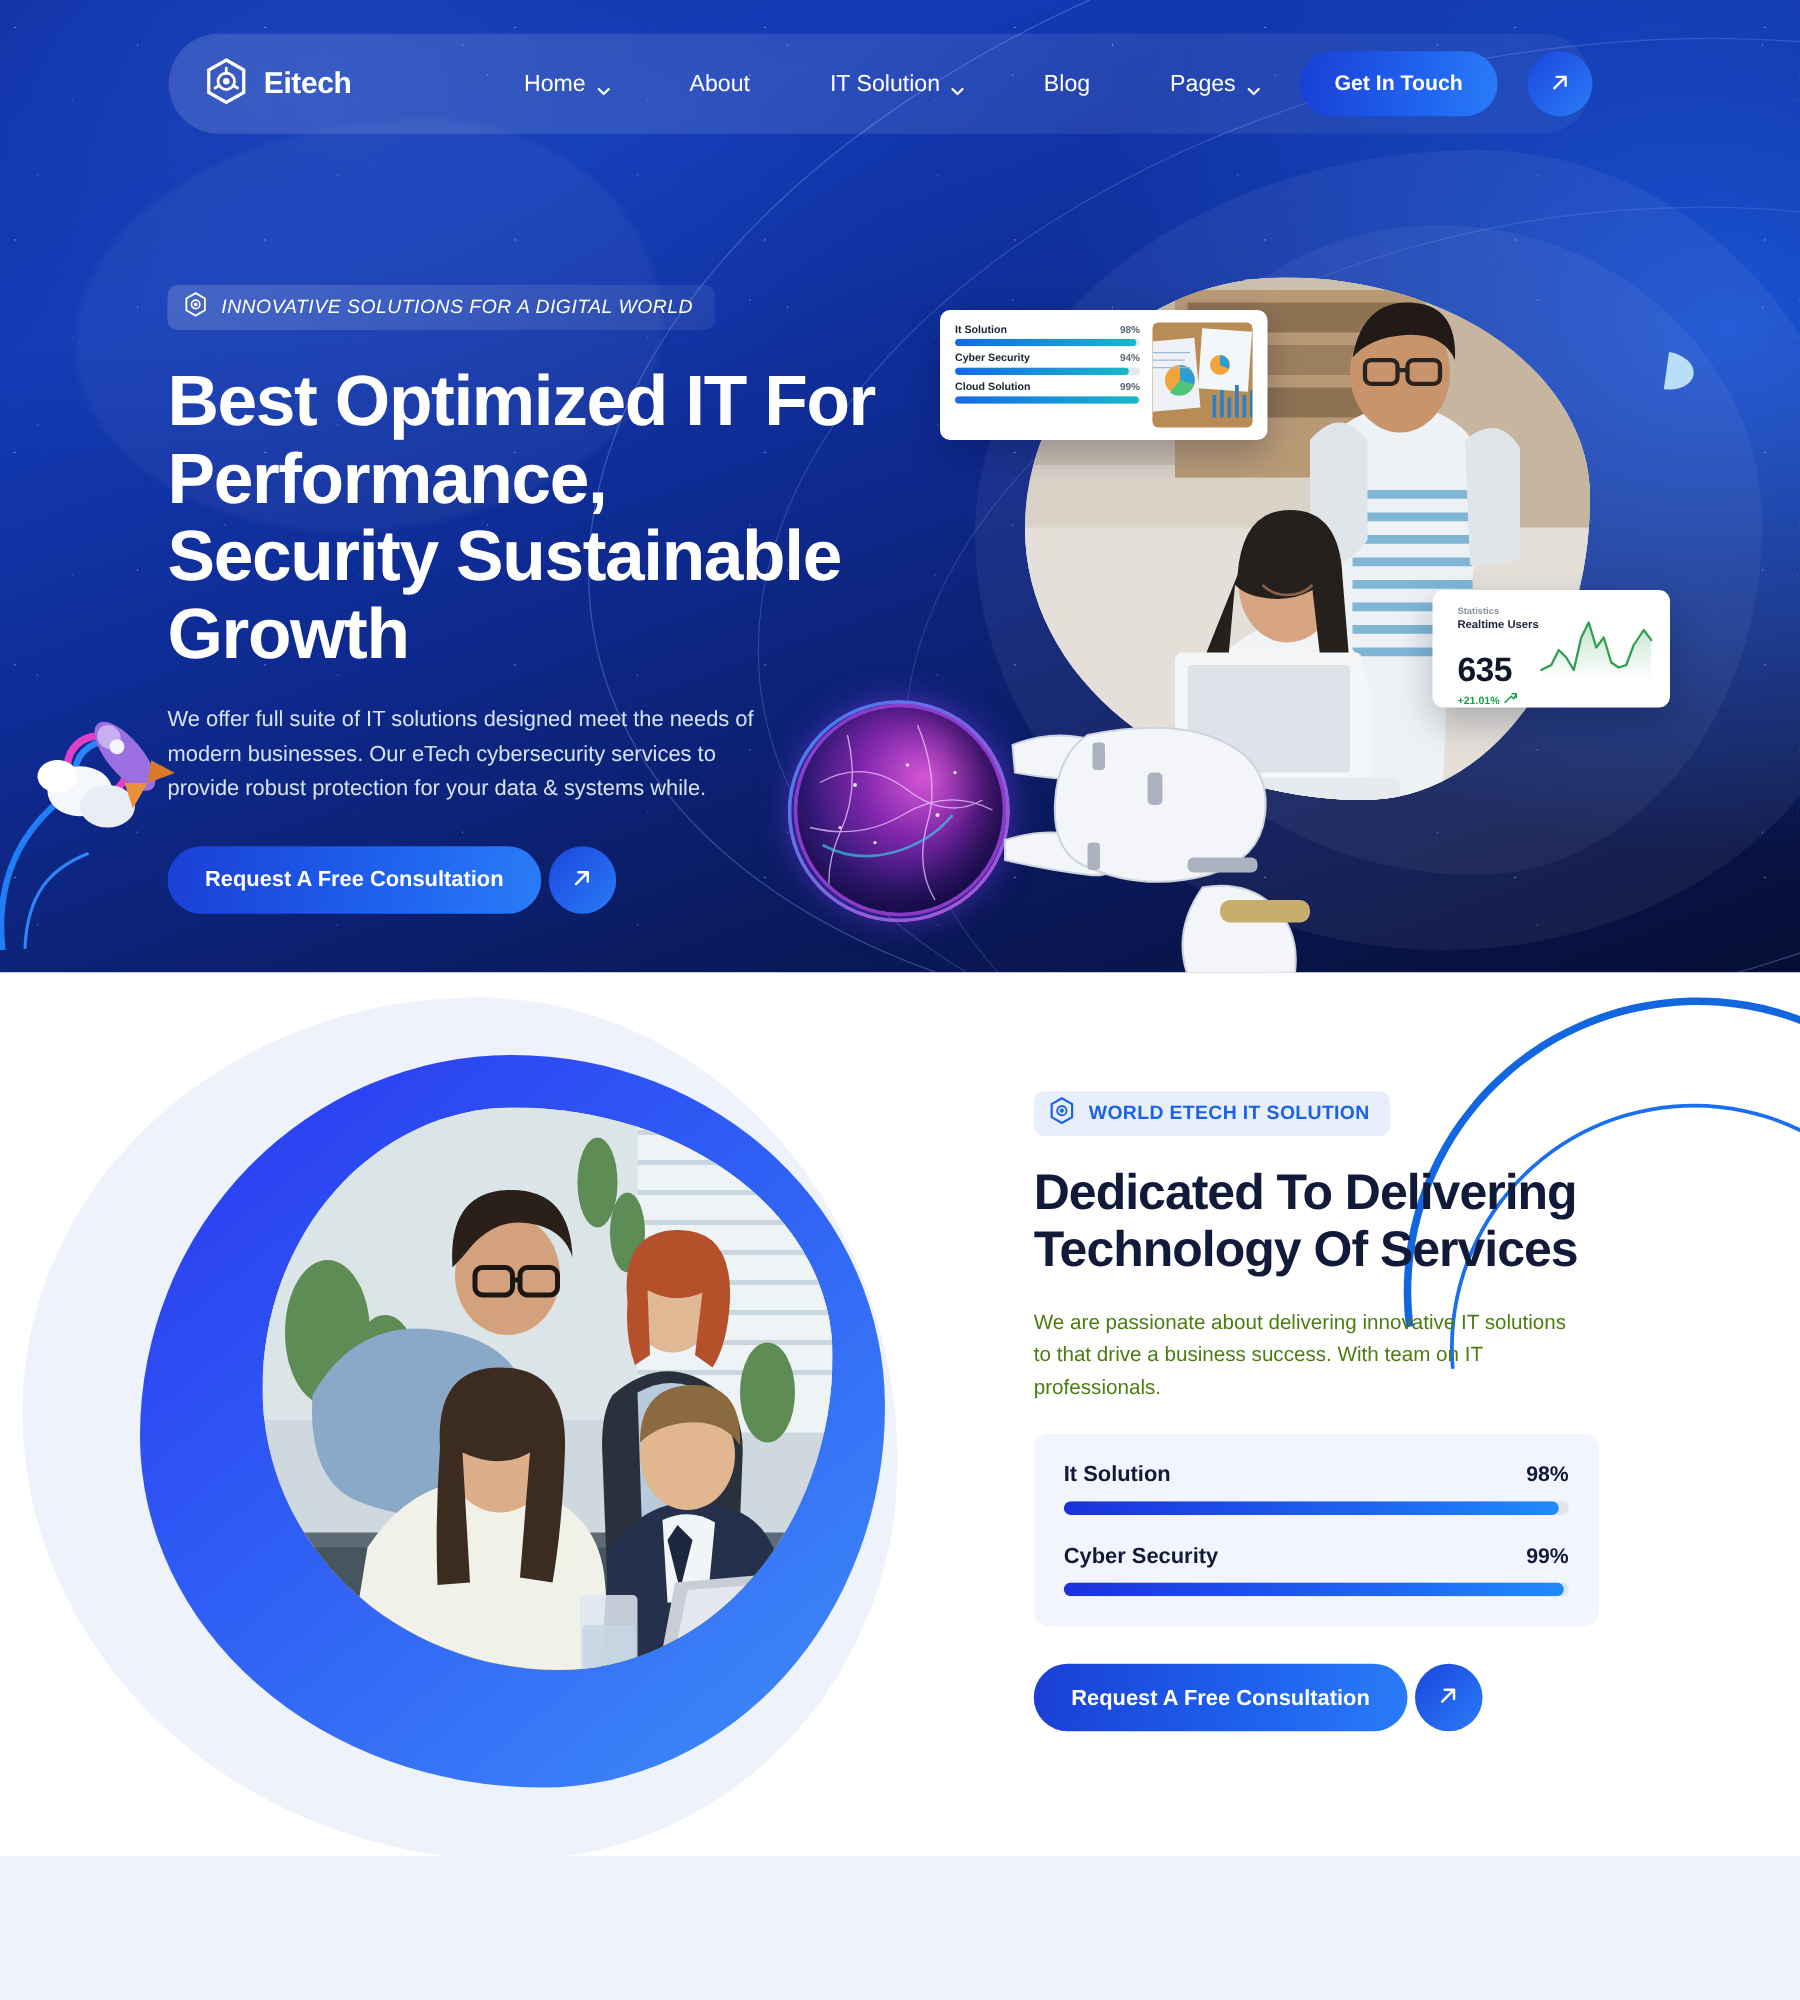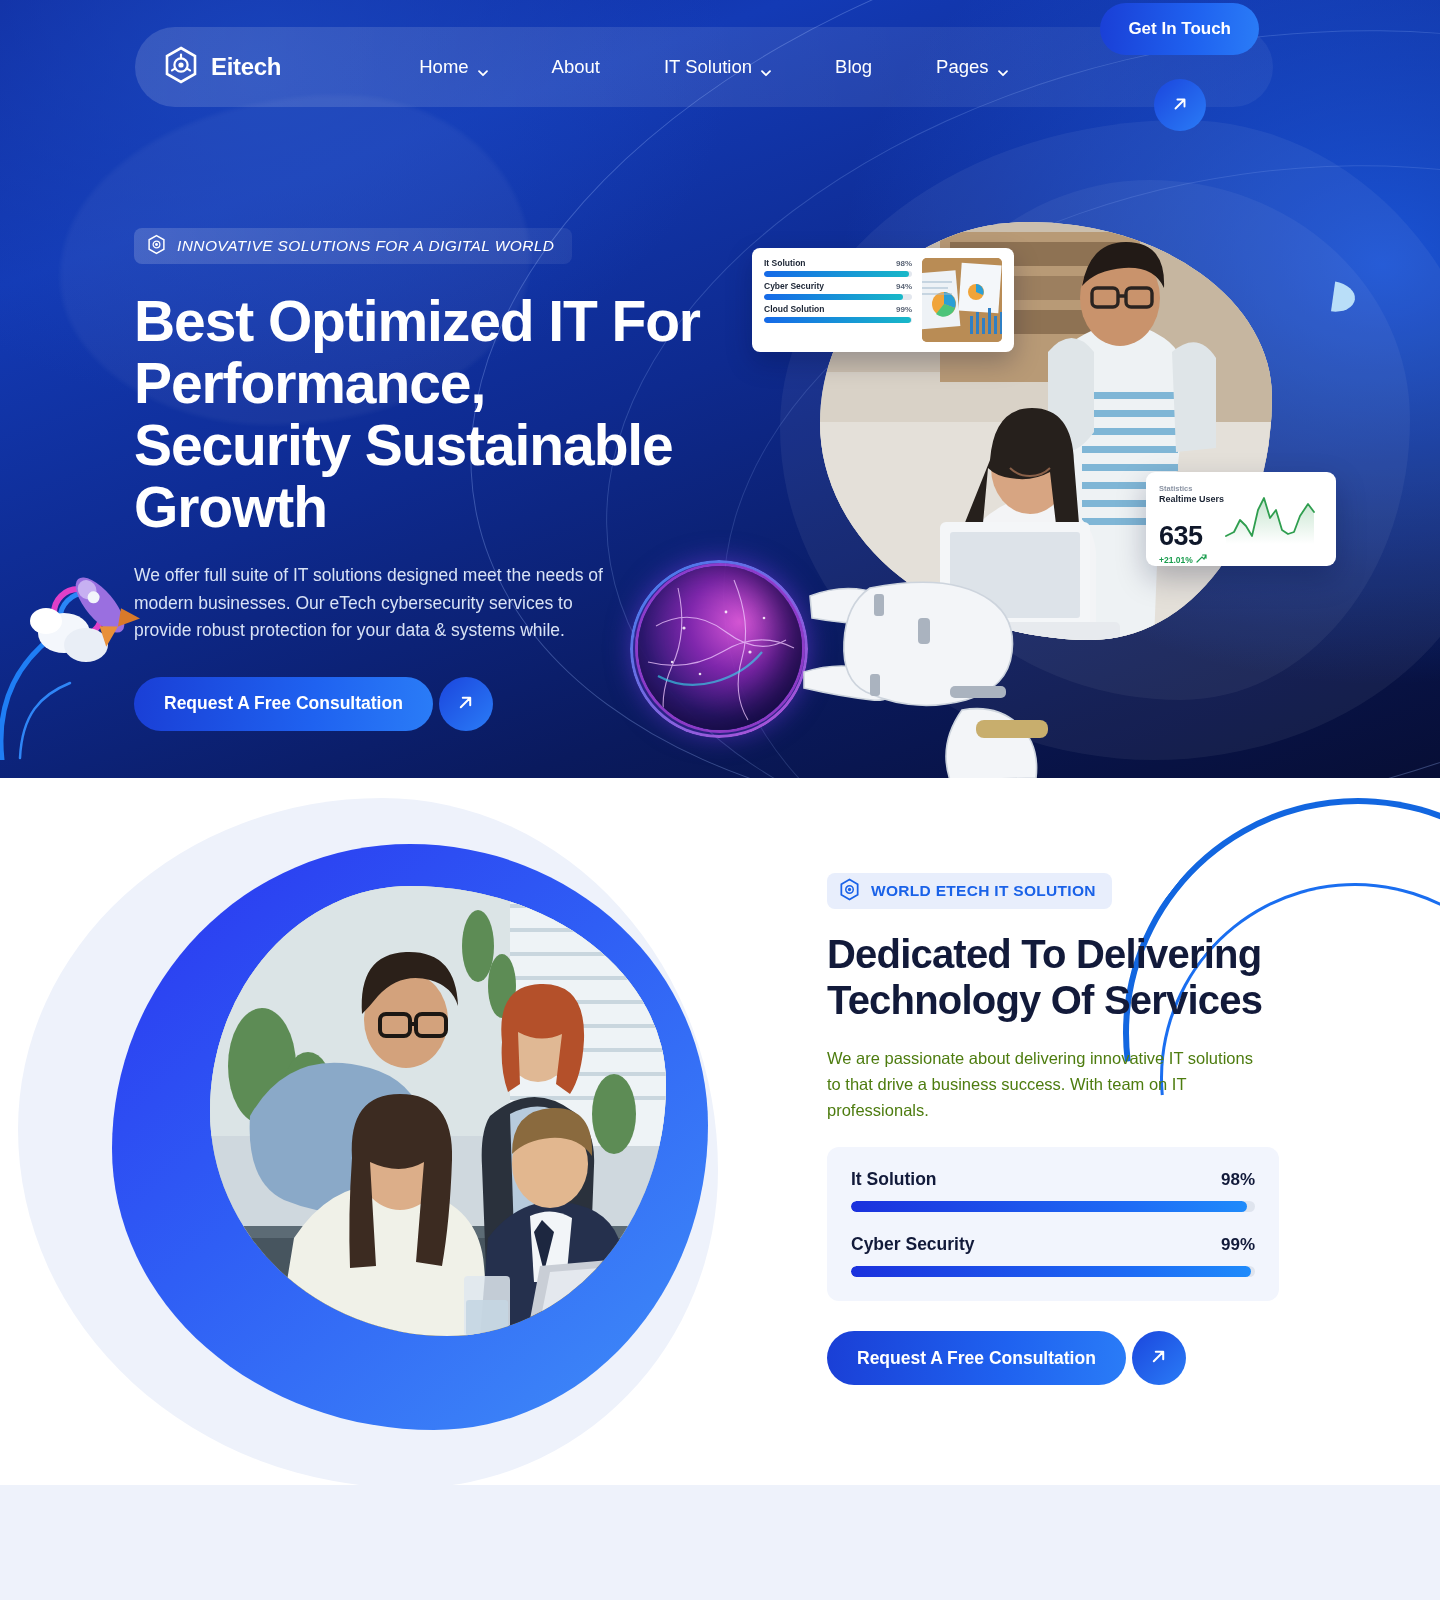"Get In Touch" .nav-right { flex-direction: column -> none }
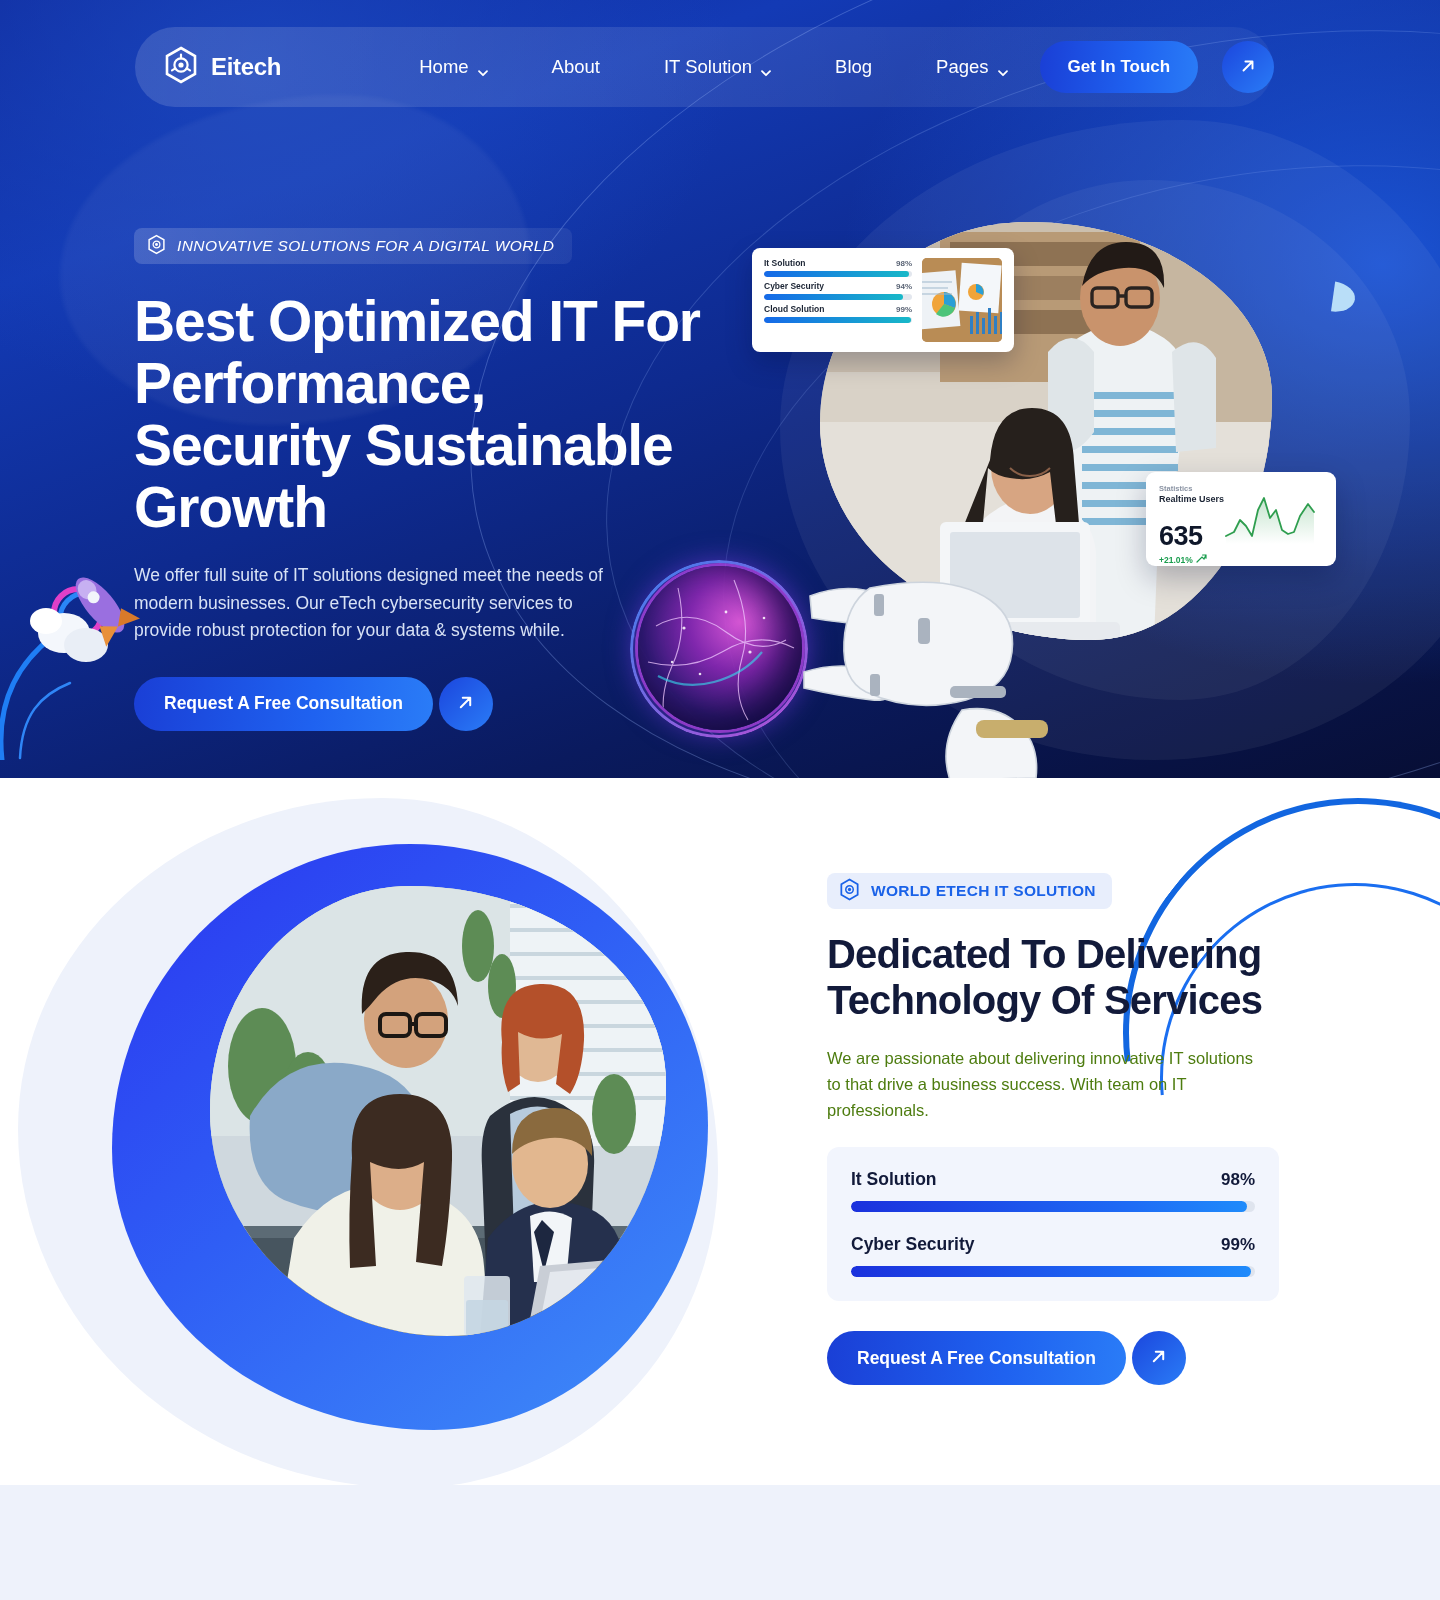"Statistics" .stats-card { justify-content: flex-start -> flex-end }
